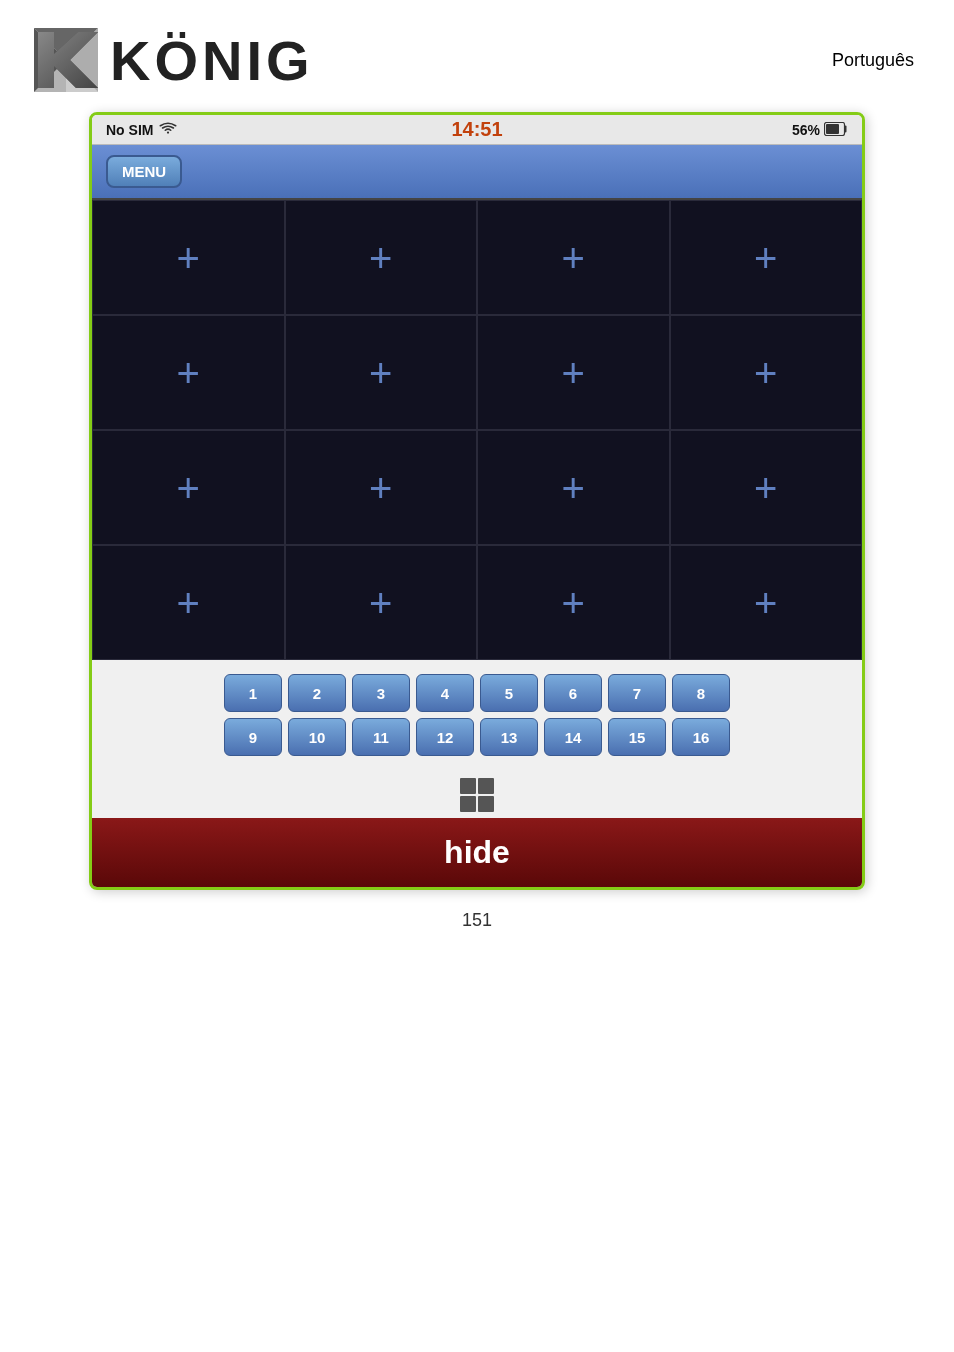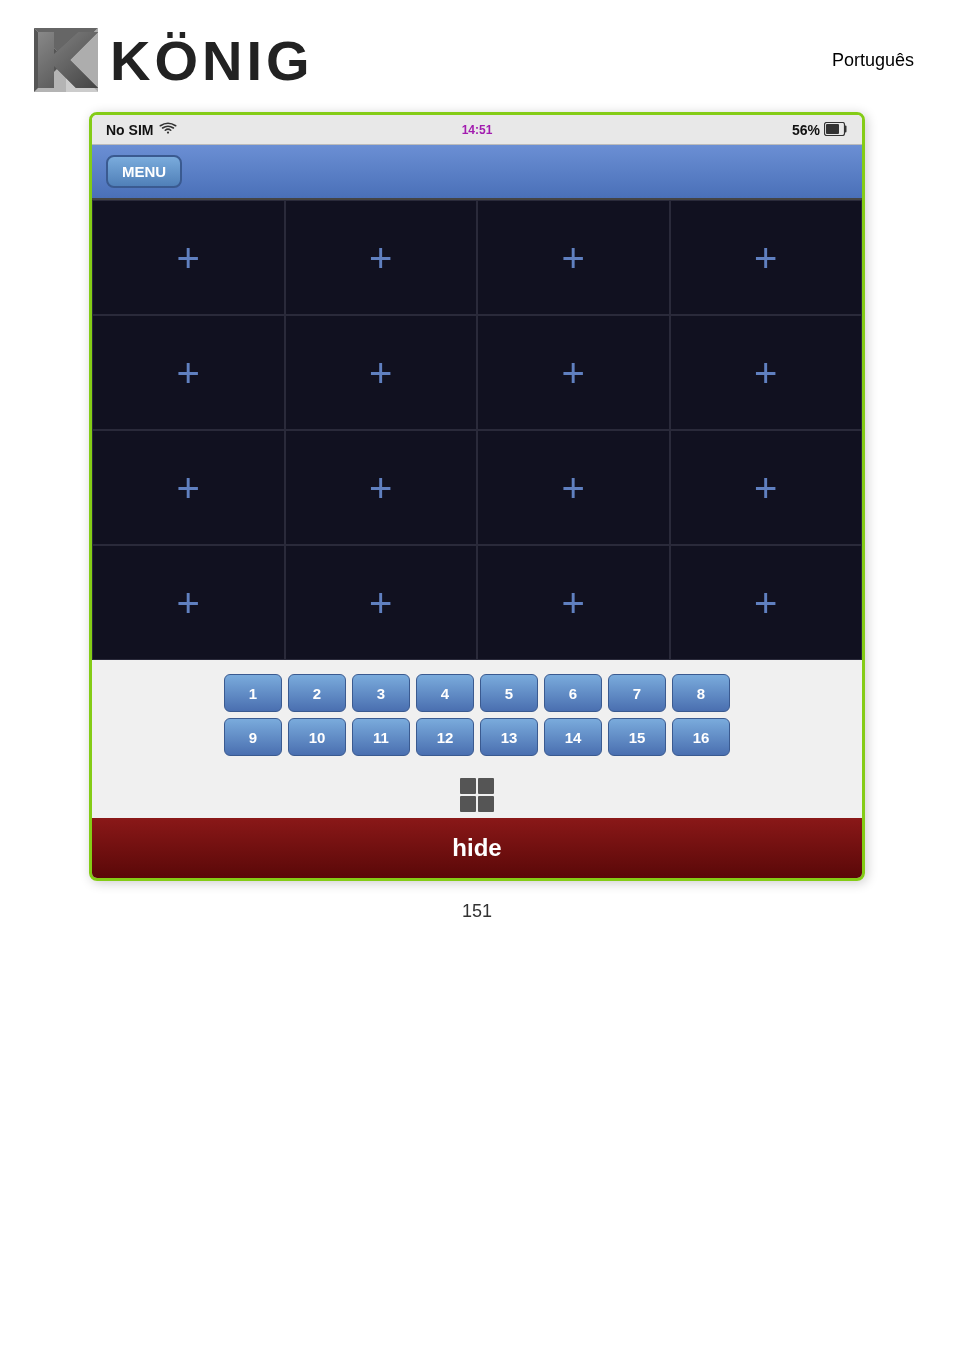"14:51" .status-time { color: #a21caf -> #c2410c; font-size: 12px -> 20px }
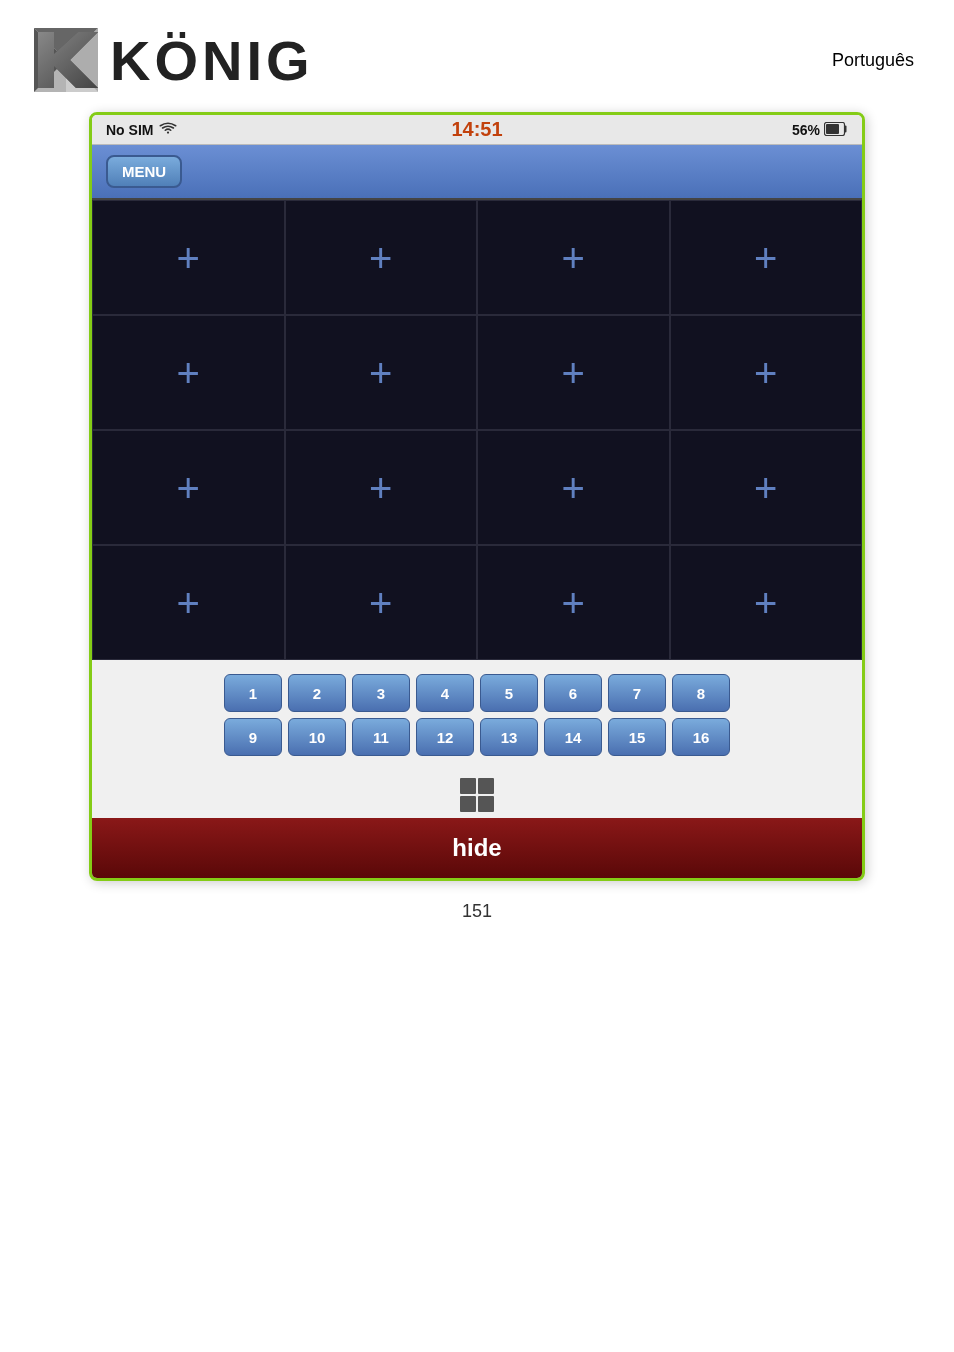"hide" .hide-btn { font-size: 24px -> 32px }
